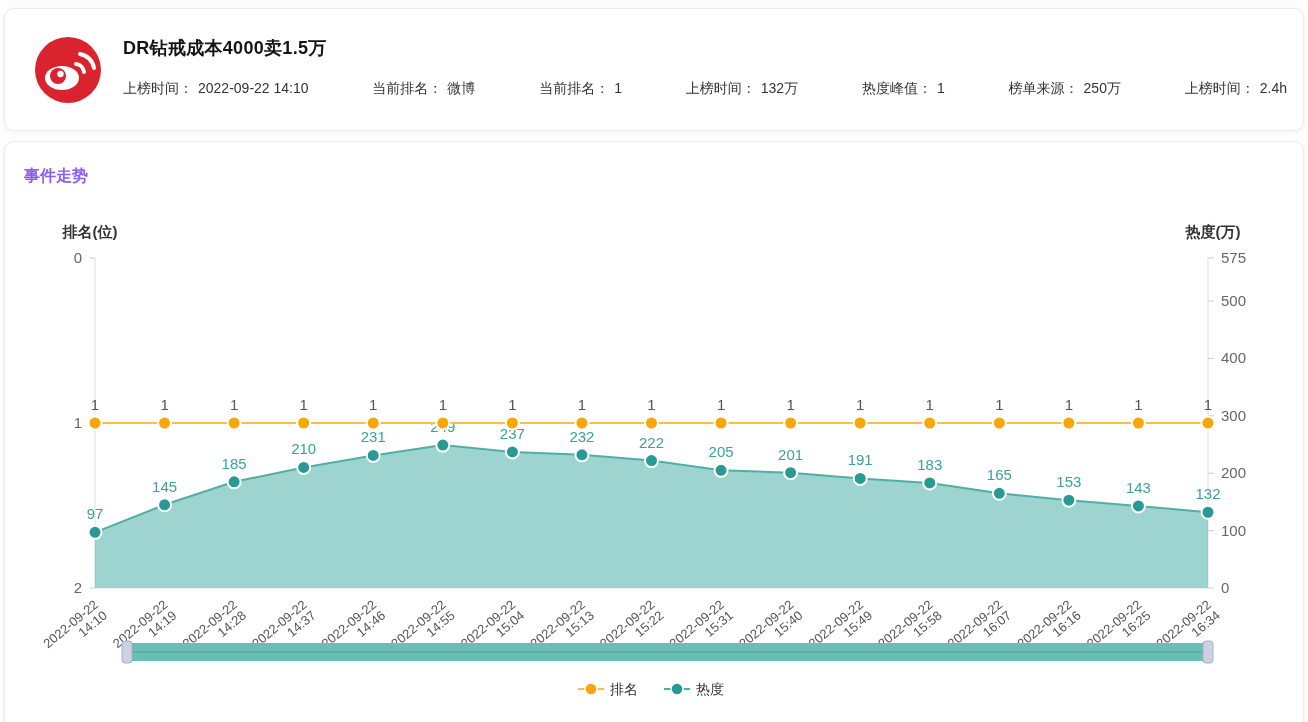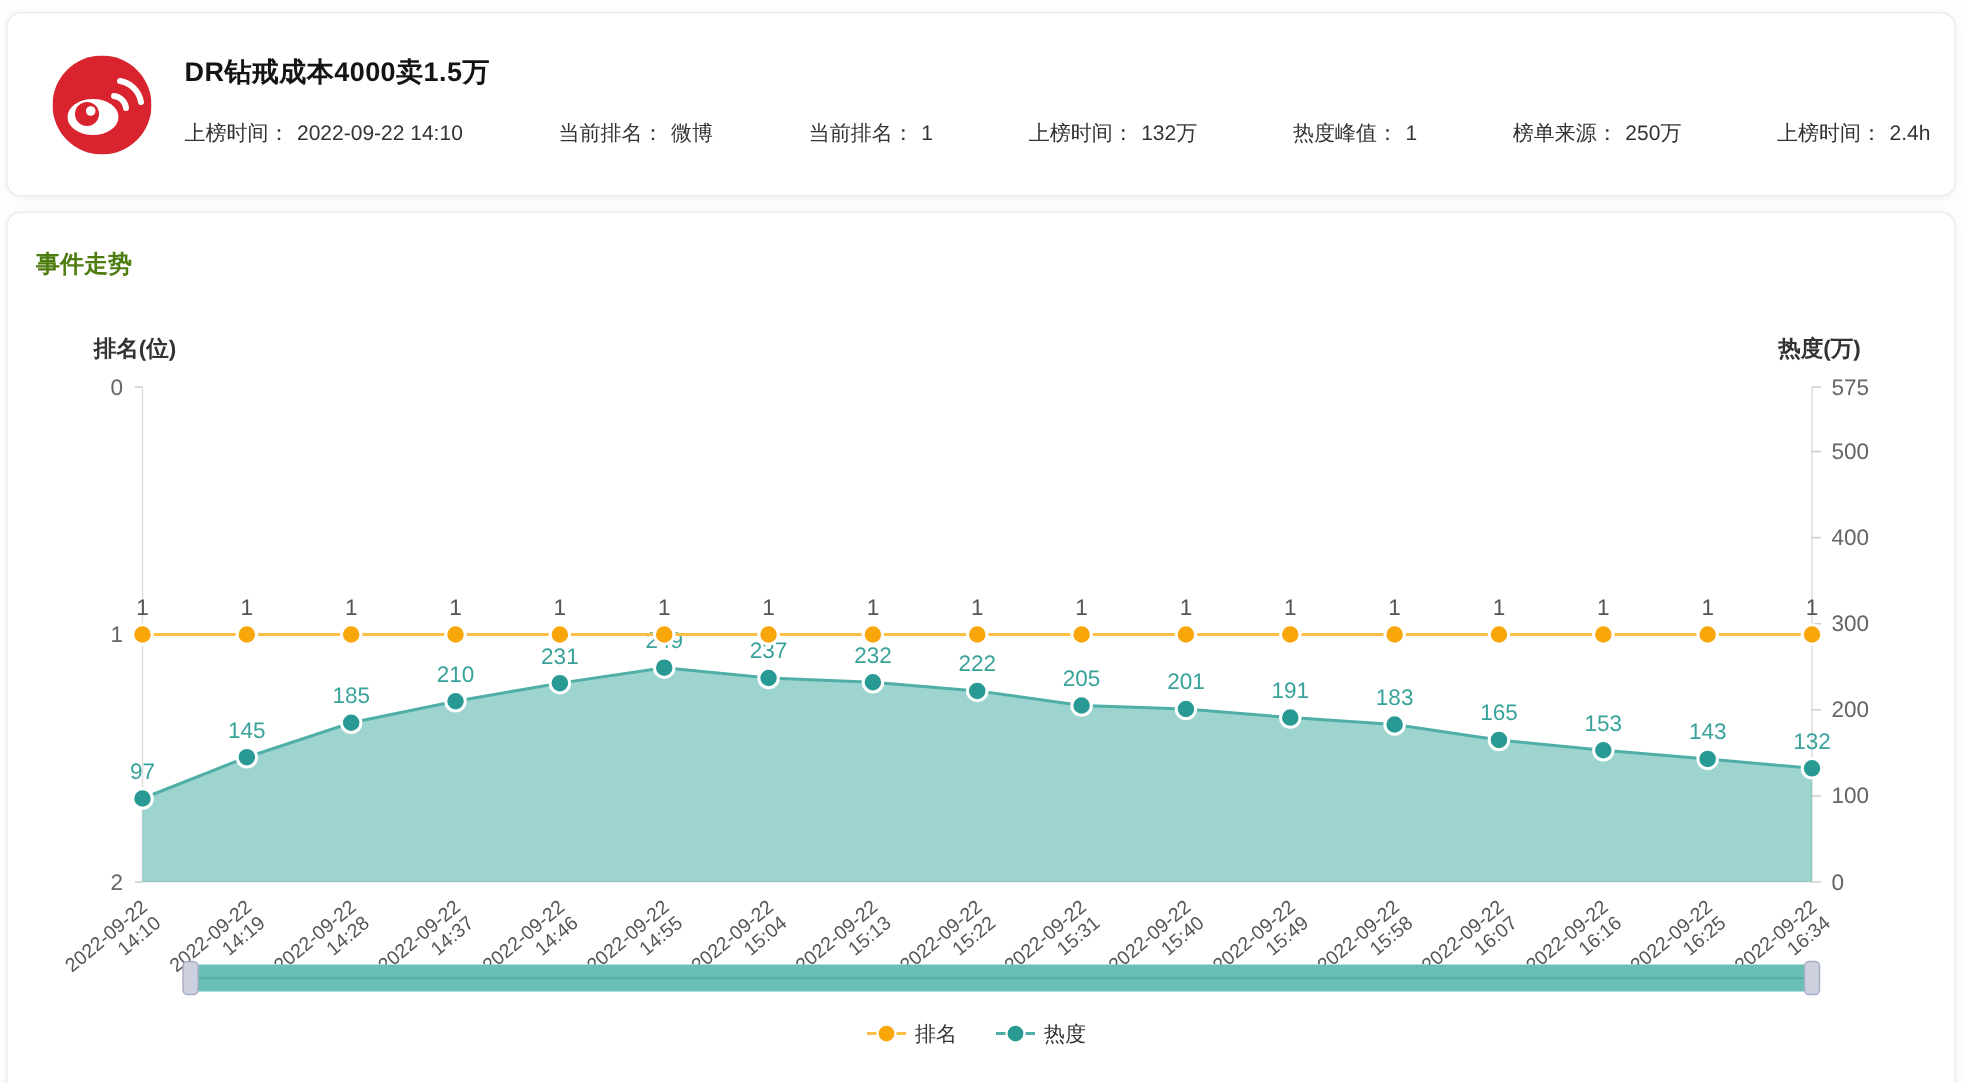"事件走势" .section-title { color: #4d7c0f -> #8b5cf6 }
